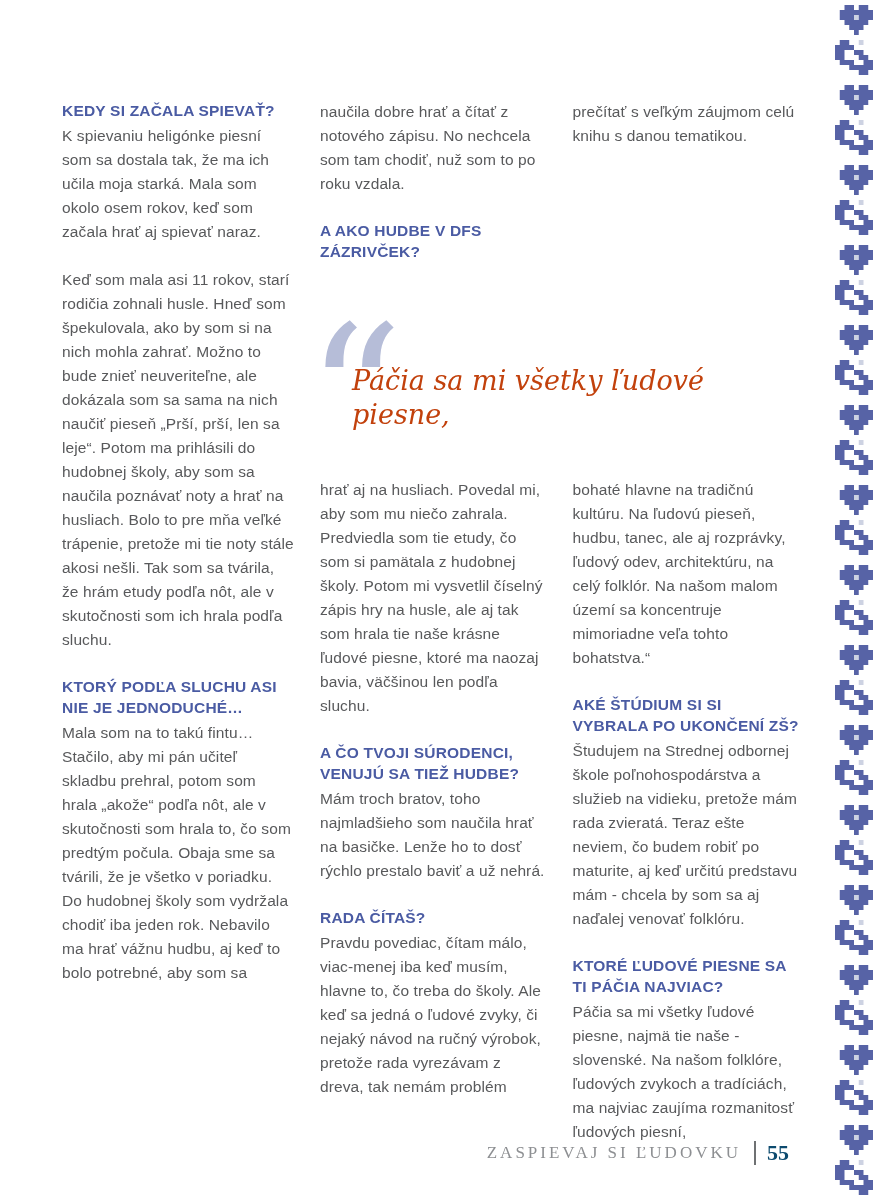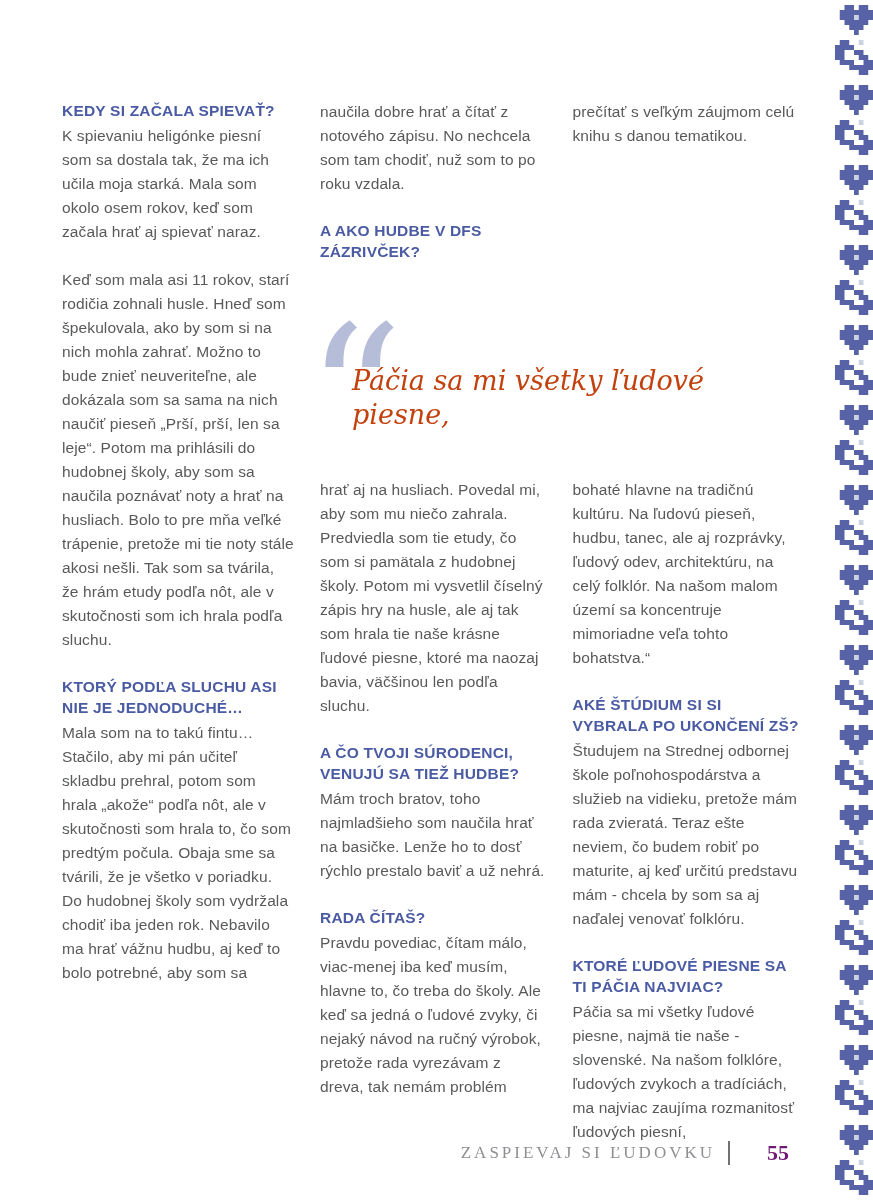"55" .footer-page { color: #701a75 -> #0c4a6e; margin-left: 26px -> none }
